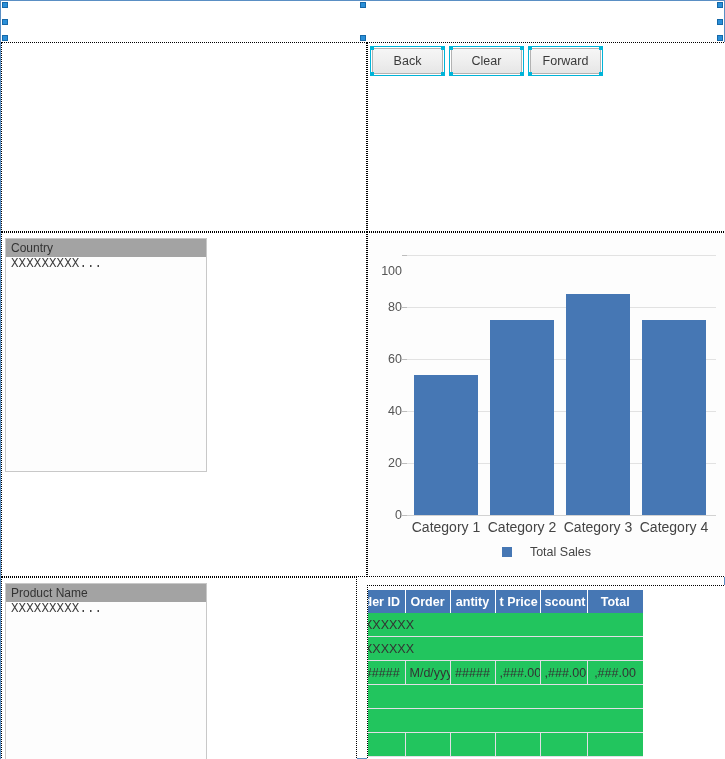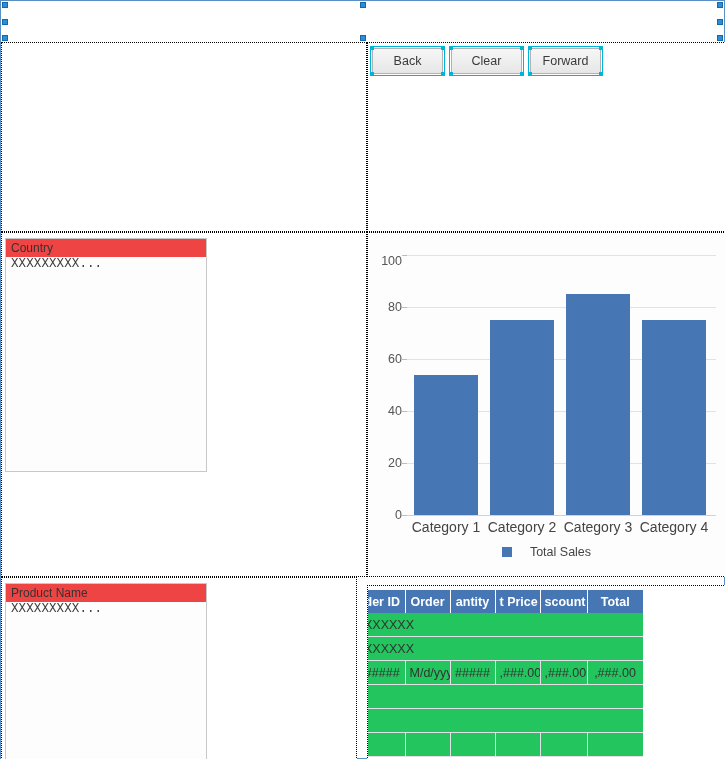"Country" .listbox-header { background: #ef4444 -> #a3a3a3 }
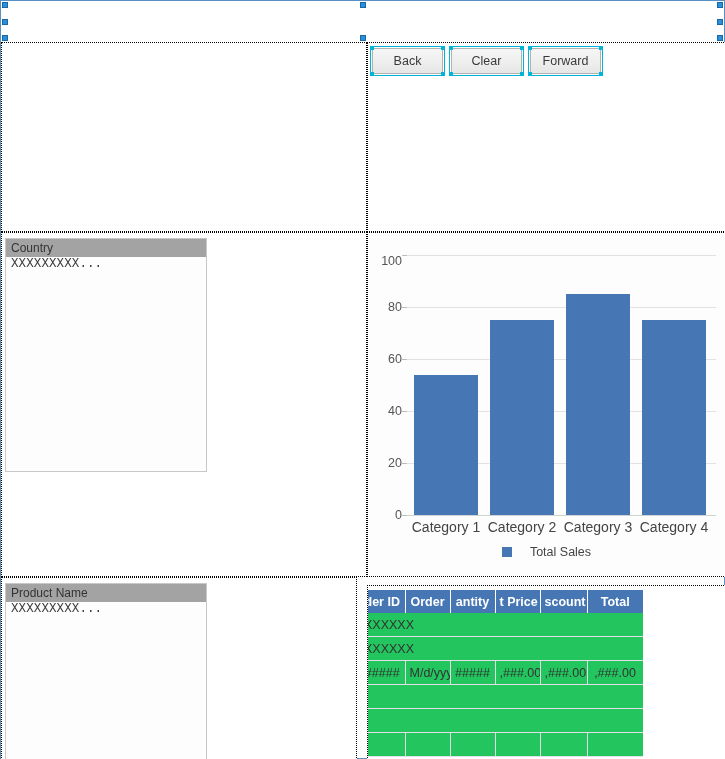"100" div.ytick { top: 28px -> 38px }
